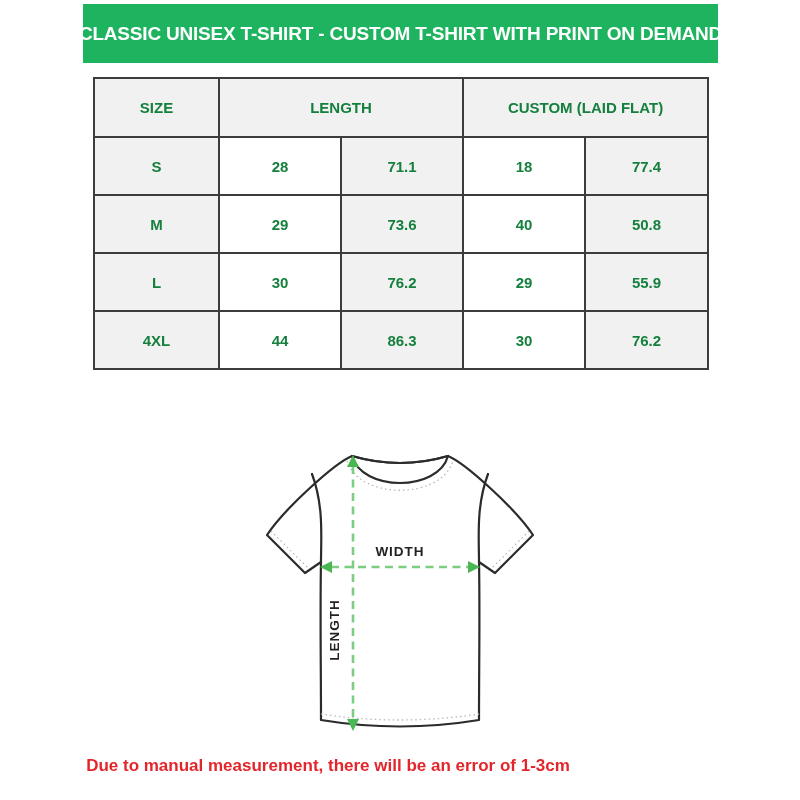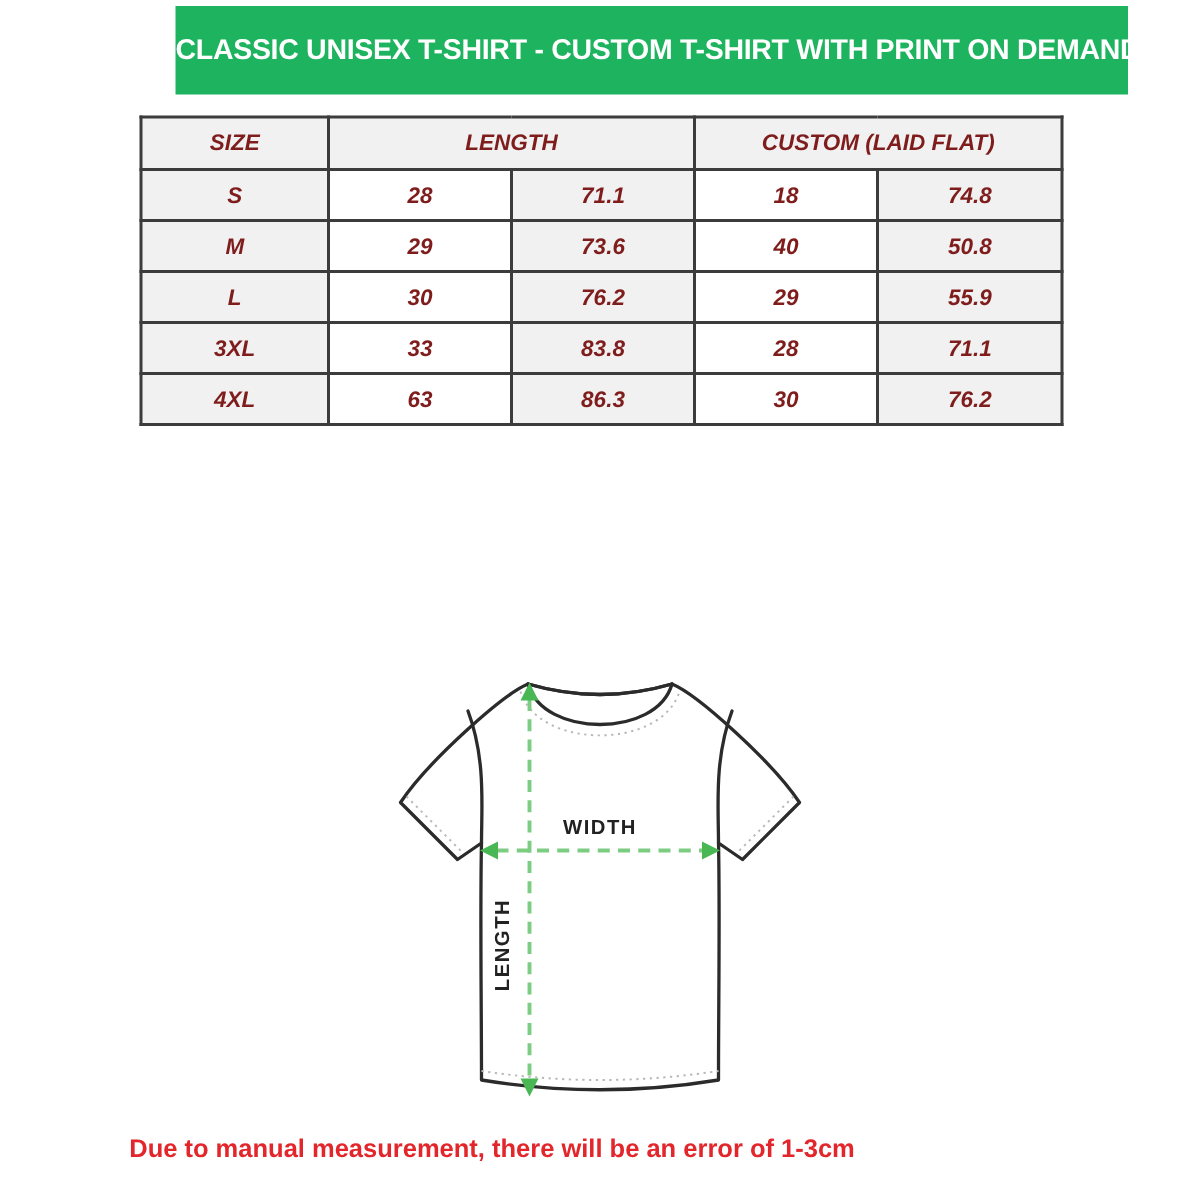"CLASSIC UNISEX T-SHIRT - CUSTOM" .banner { justify-content: none -> center; margin-left: 34px -> none }
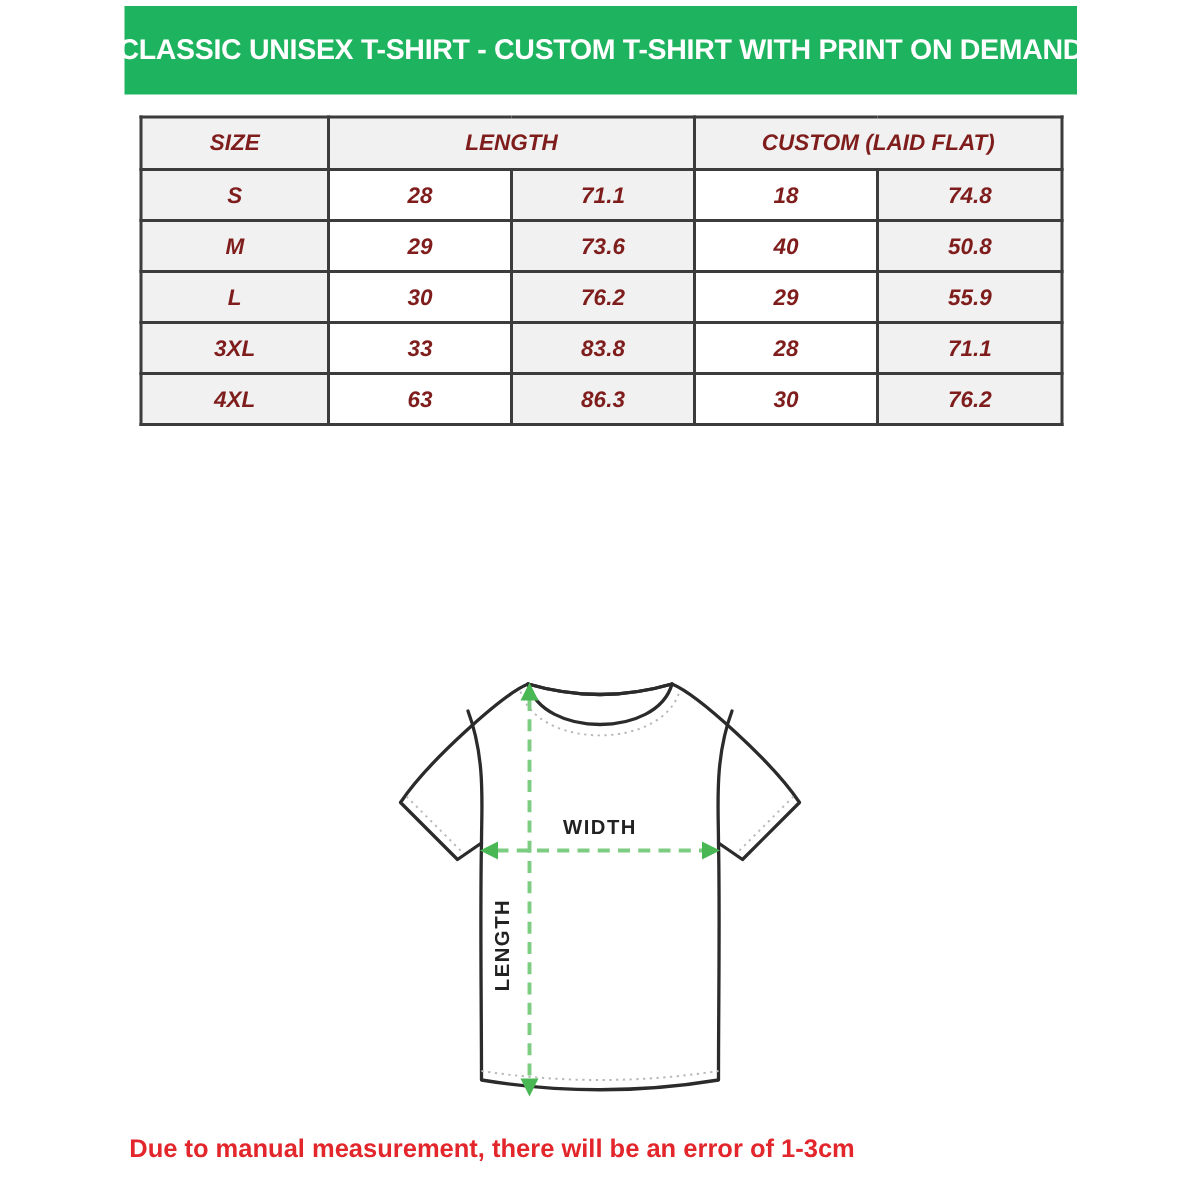"SIZE" .size-table th, .size-table td { color: #7f1d1d -> #15803d; font-style: italic -> none; padding: 0 -> 12px }
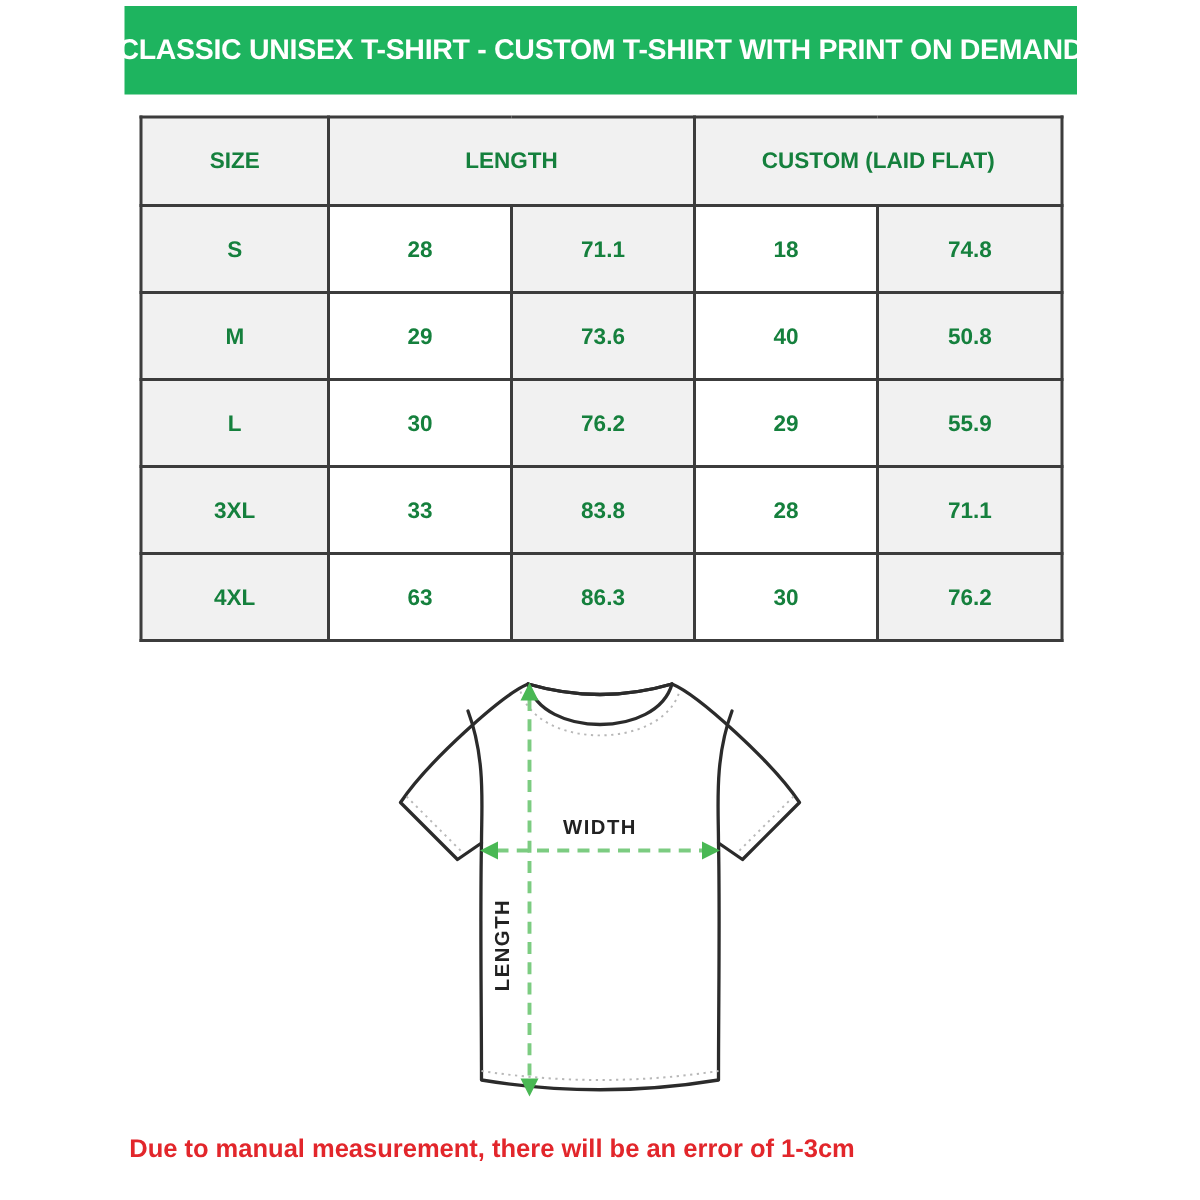"74.8" td.shade { text: 74.8 -> 77.4 }
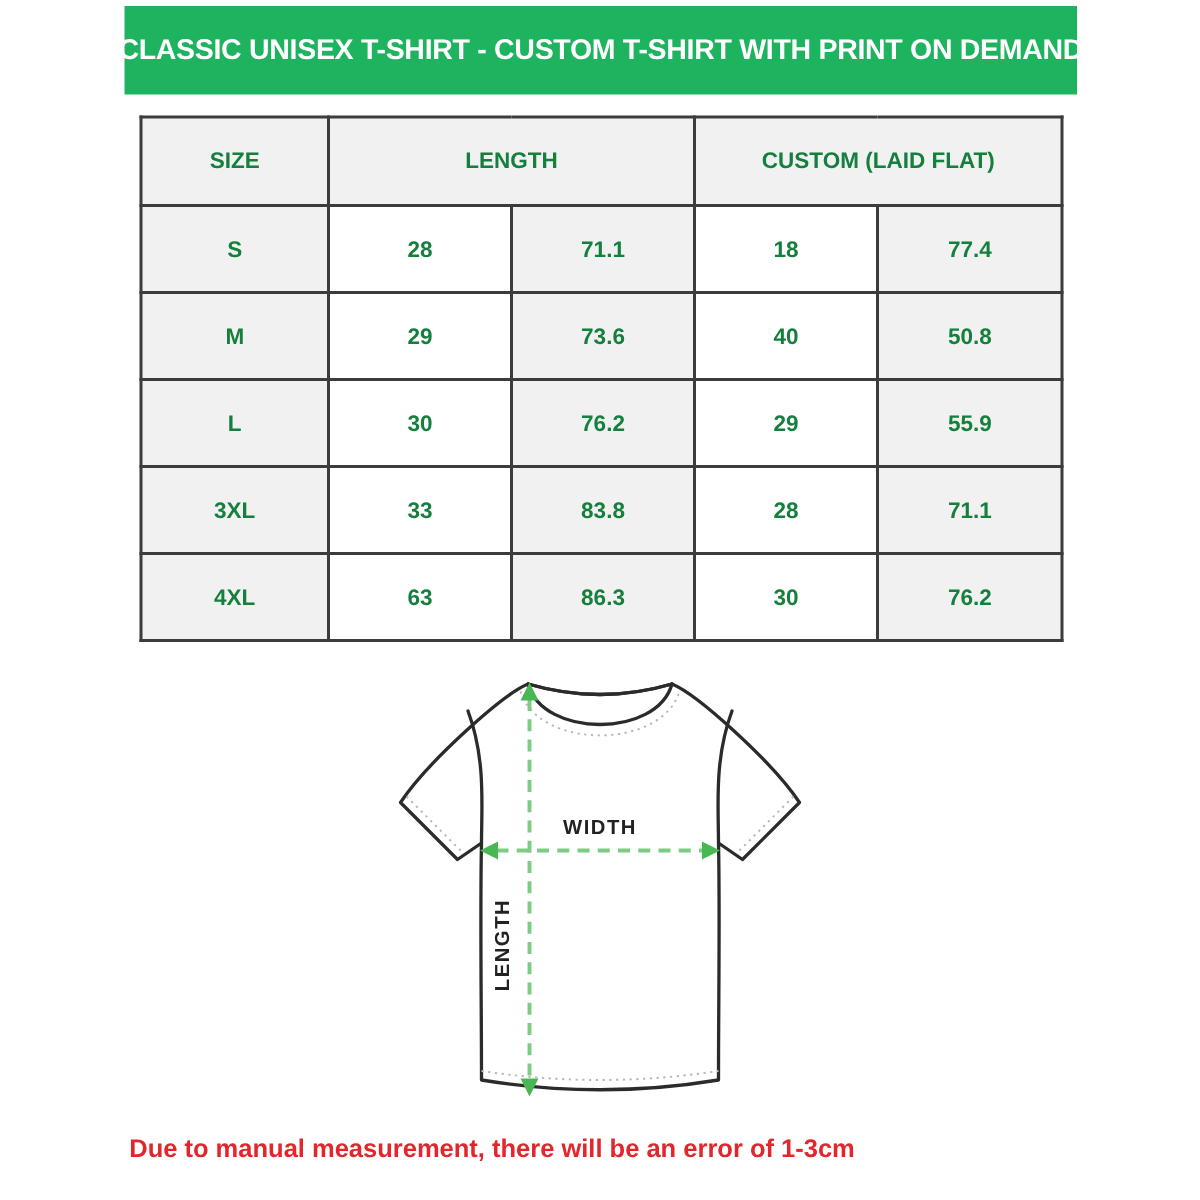"3XL" tr { html: <tr> <td>3XL</td> <td>33</td> <td>83.8</td> <td>28</td> <td>71.1</td> </tr> -> none }
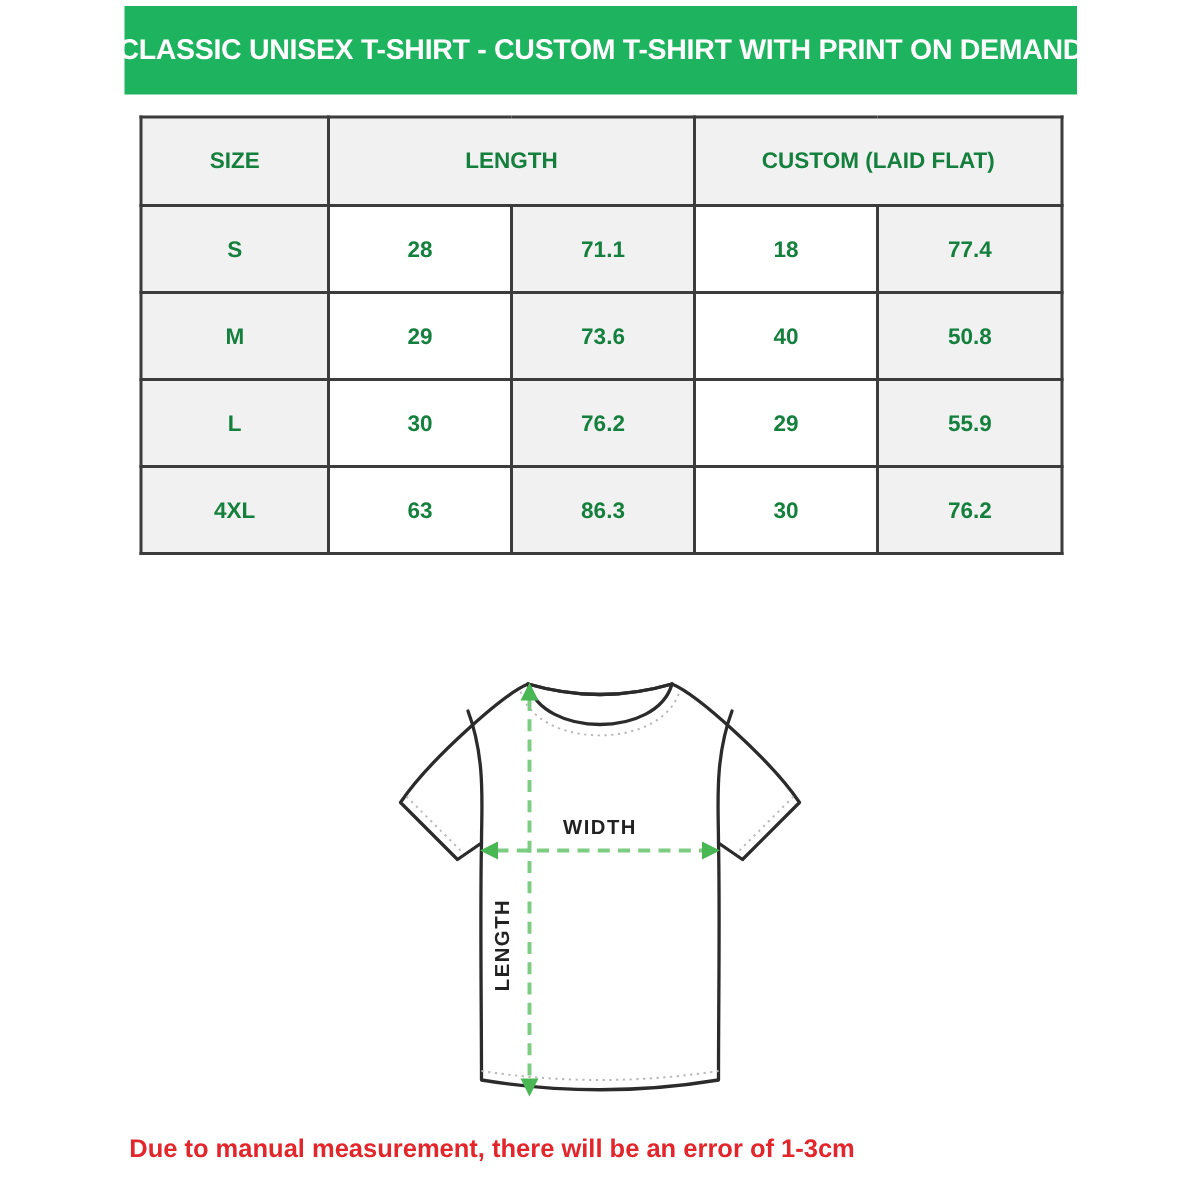"63" td { text: 63 -> 44 }
